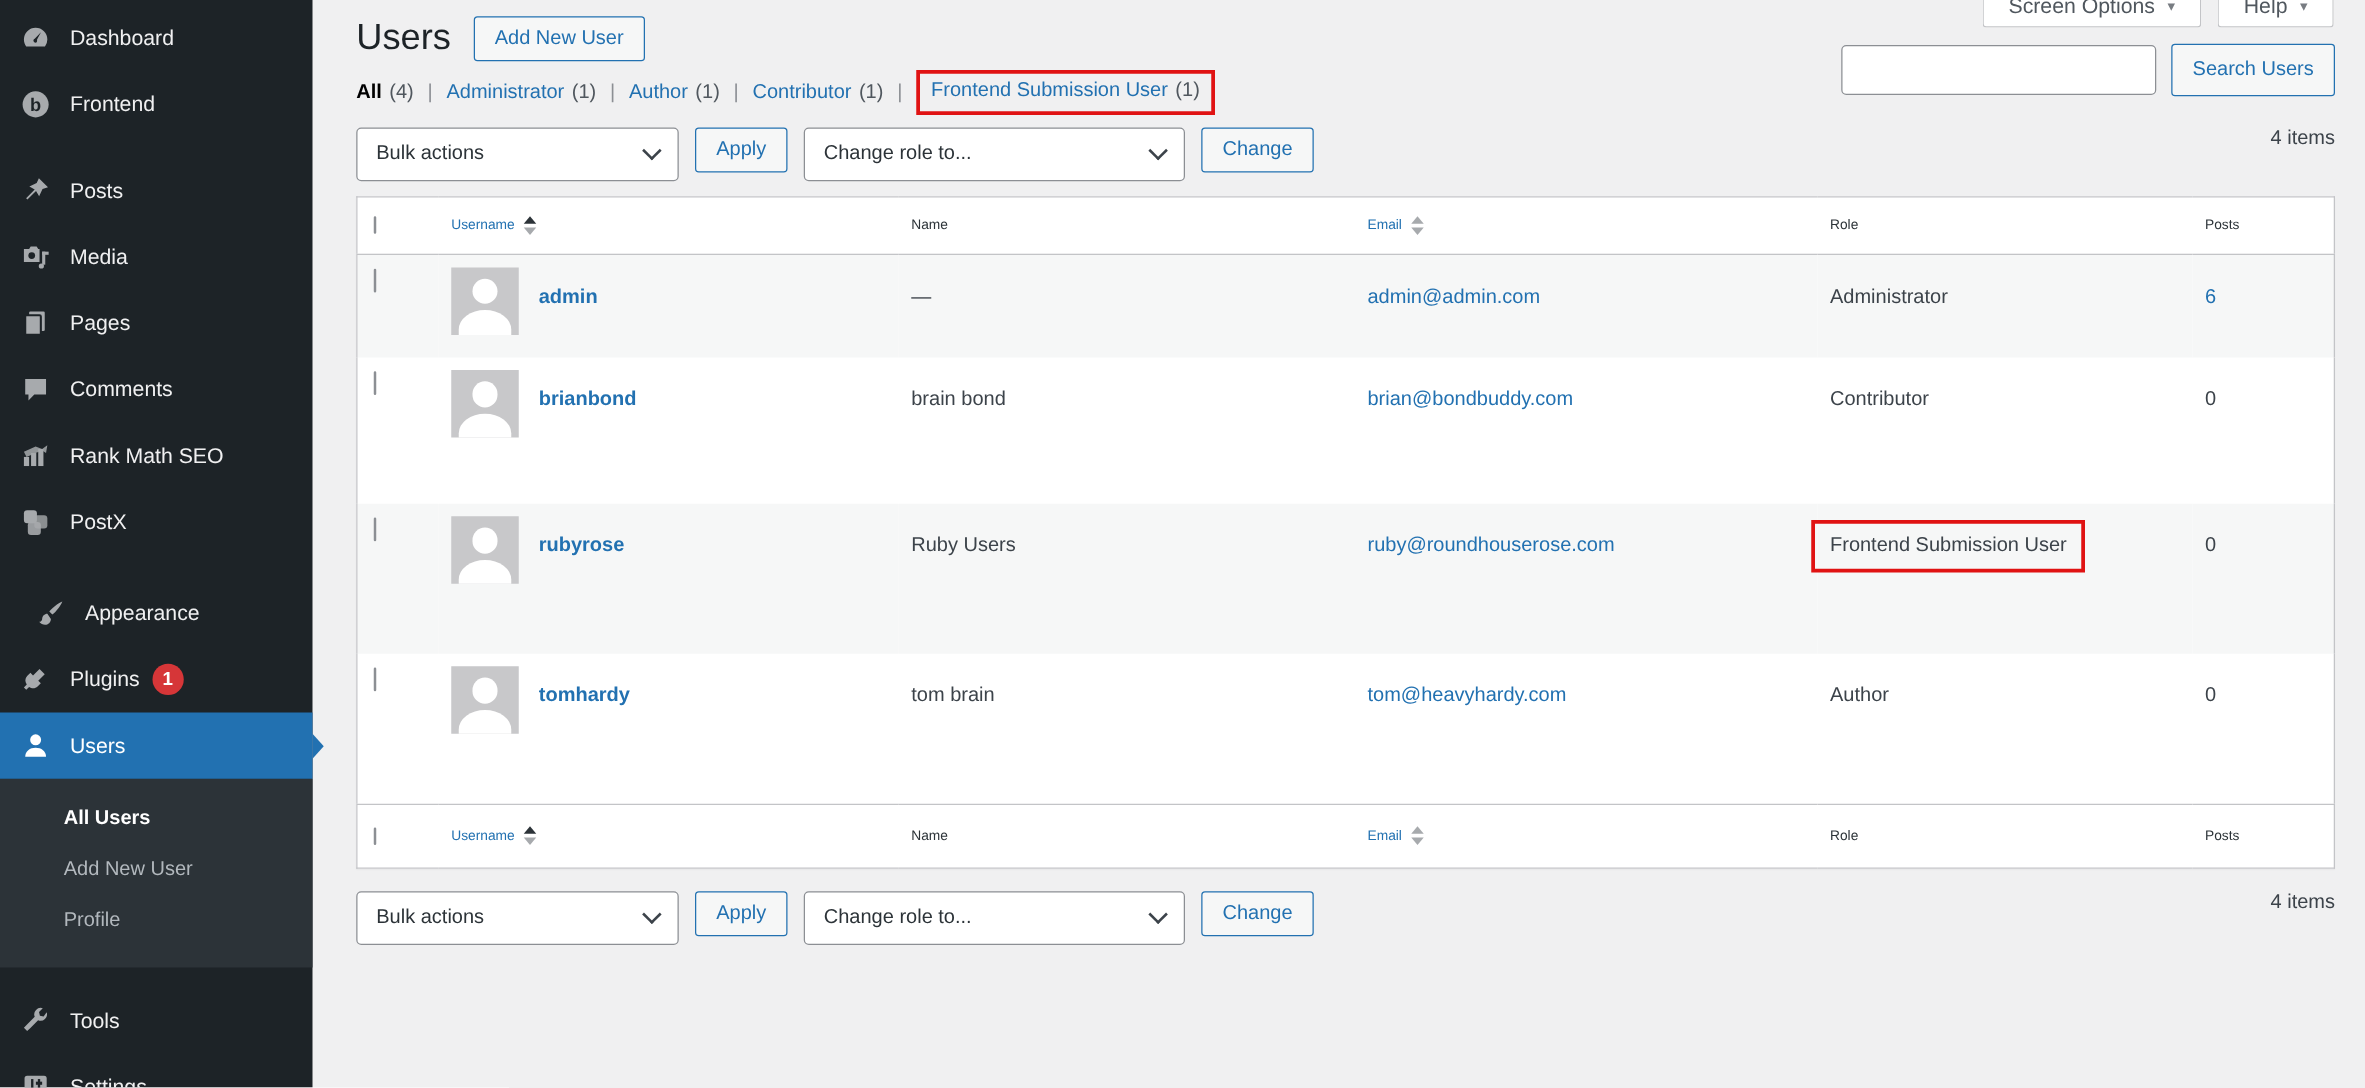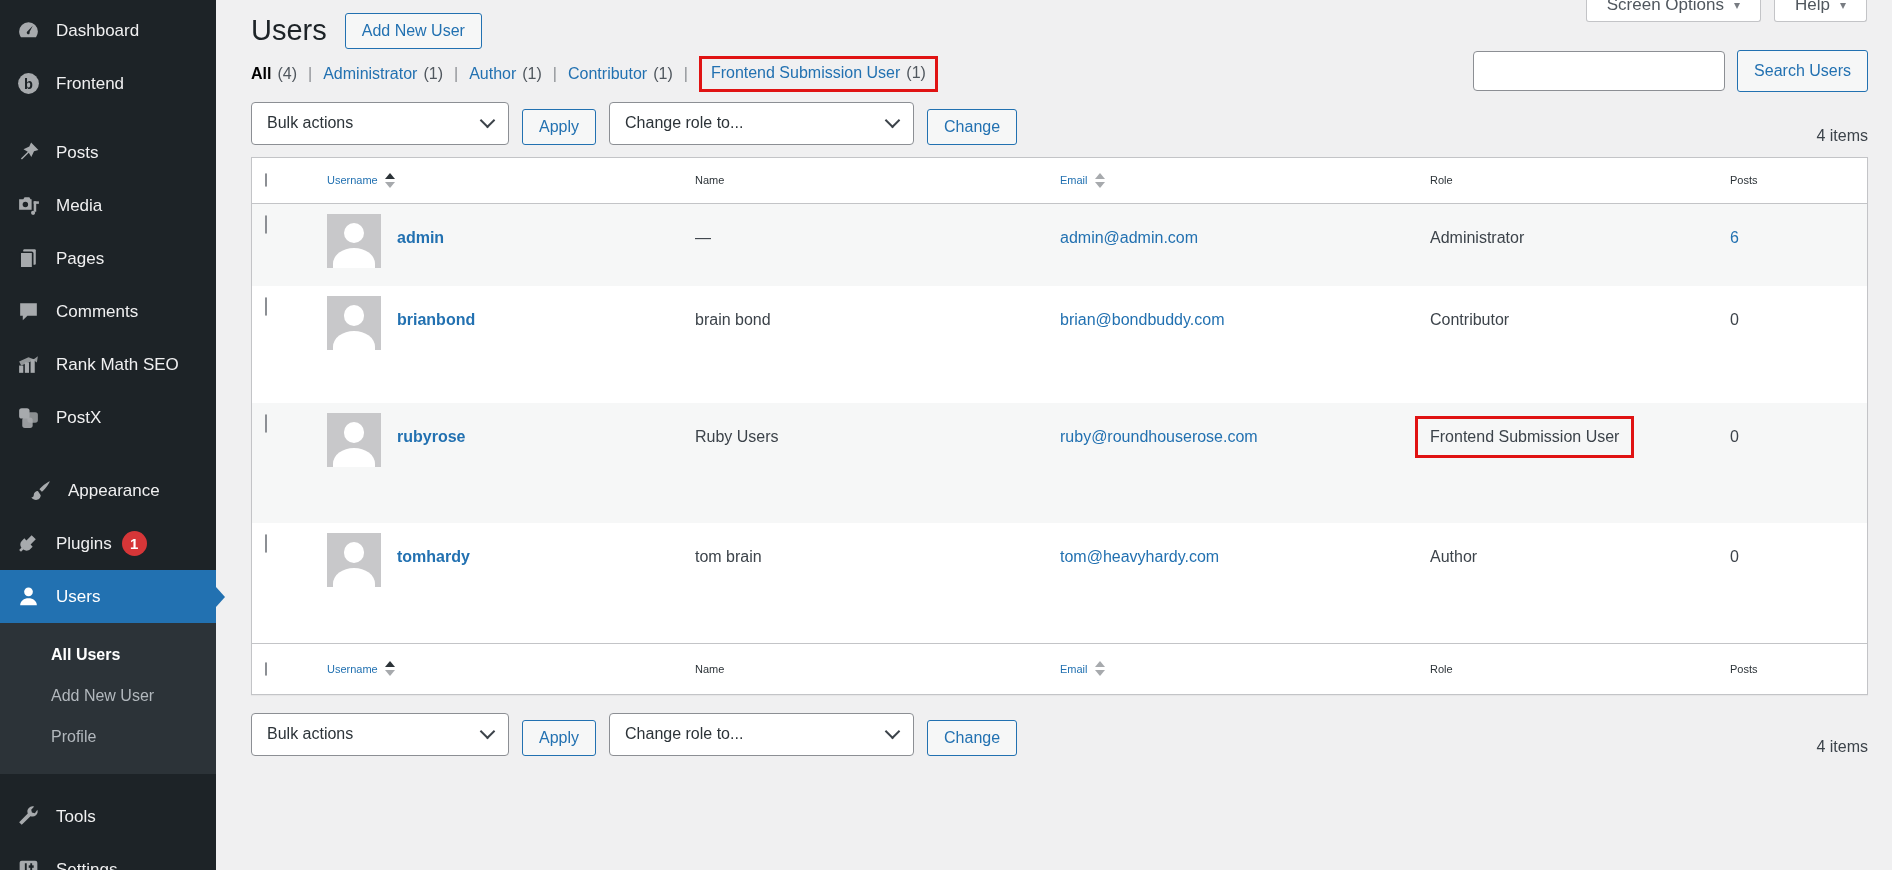"Dashboard" .sidebar { width: 216px -> 250px }
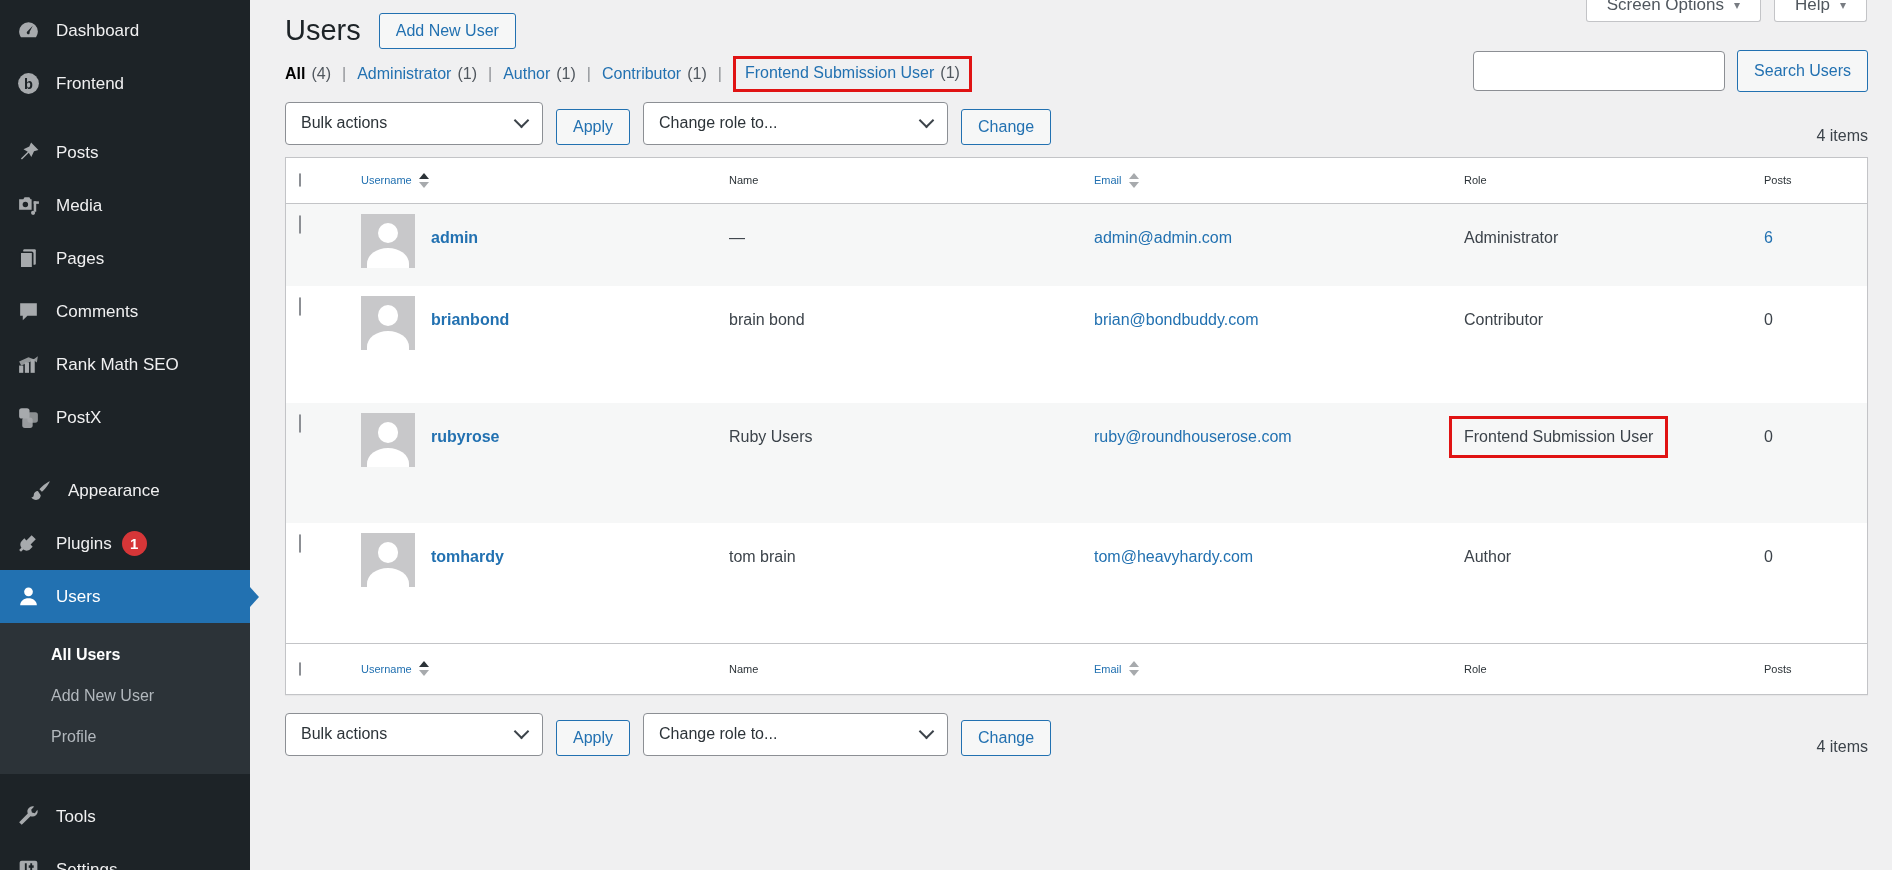"Search Users" .search-box { top: 50px -> 35px }
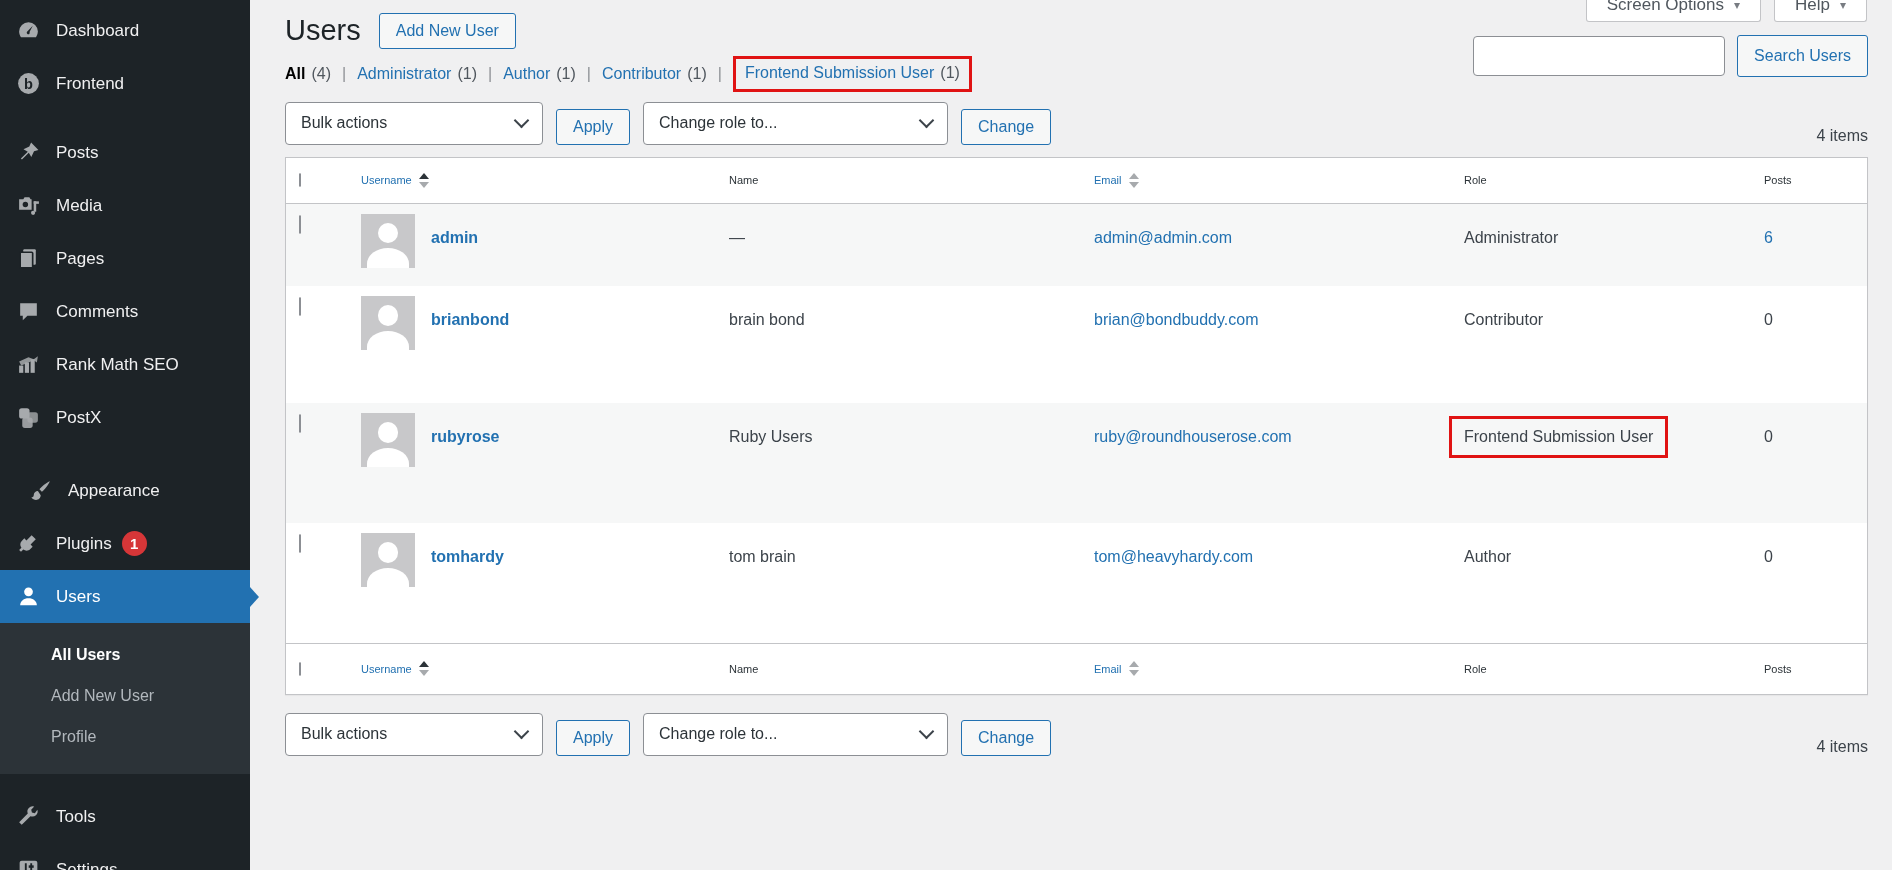"Bulk actions" .tablenav { align-items: flex-end -> flex-start }
